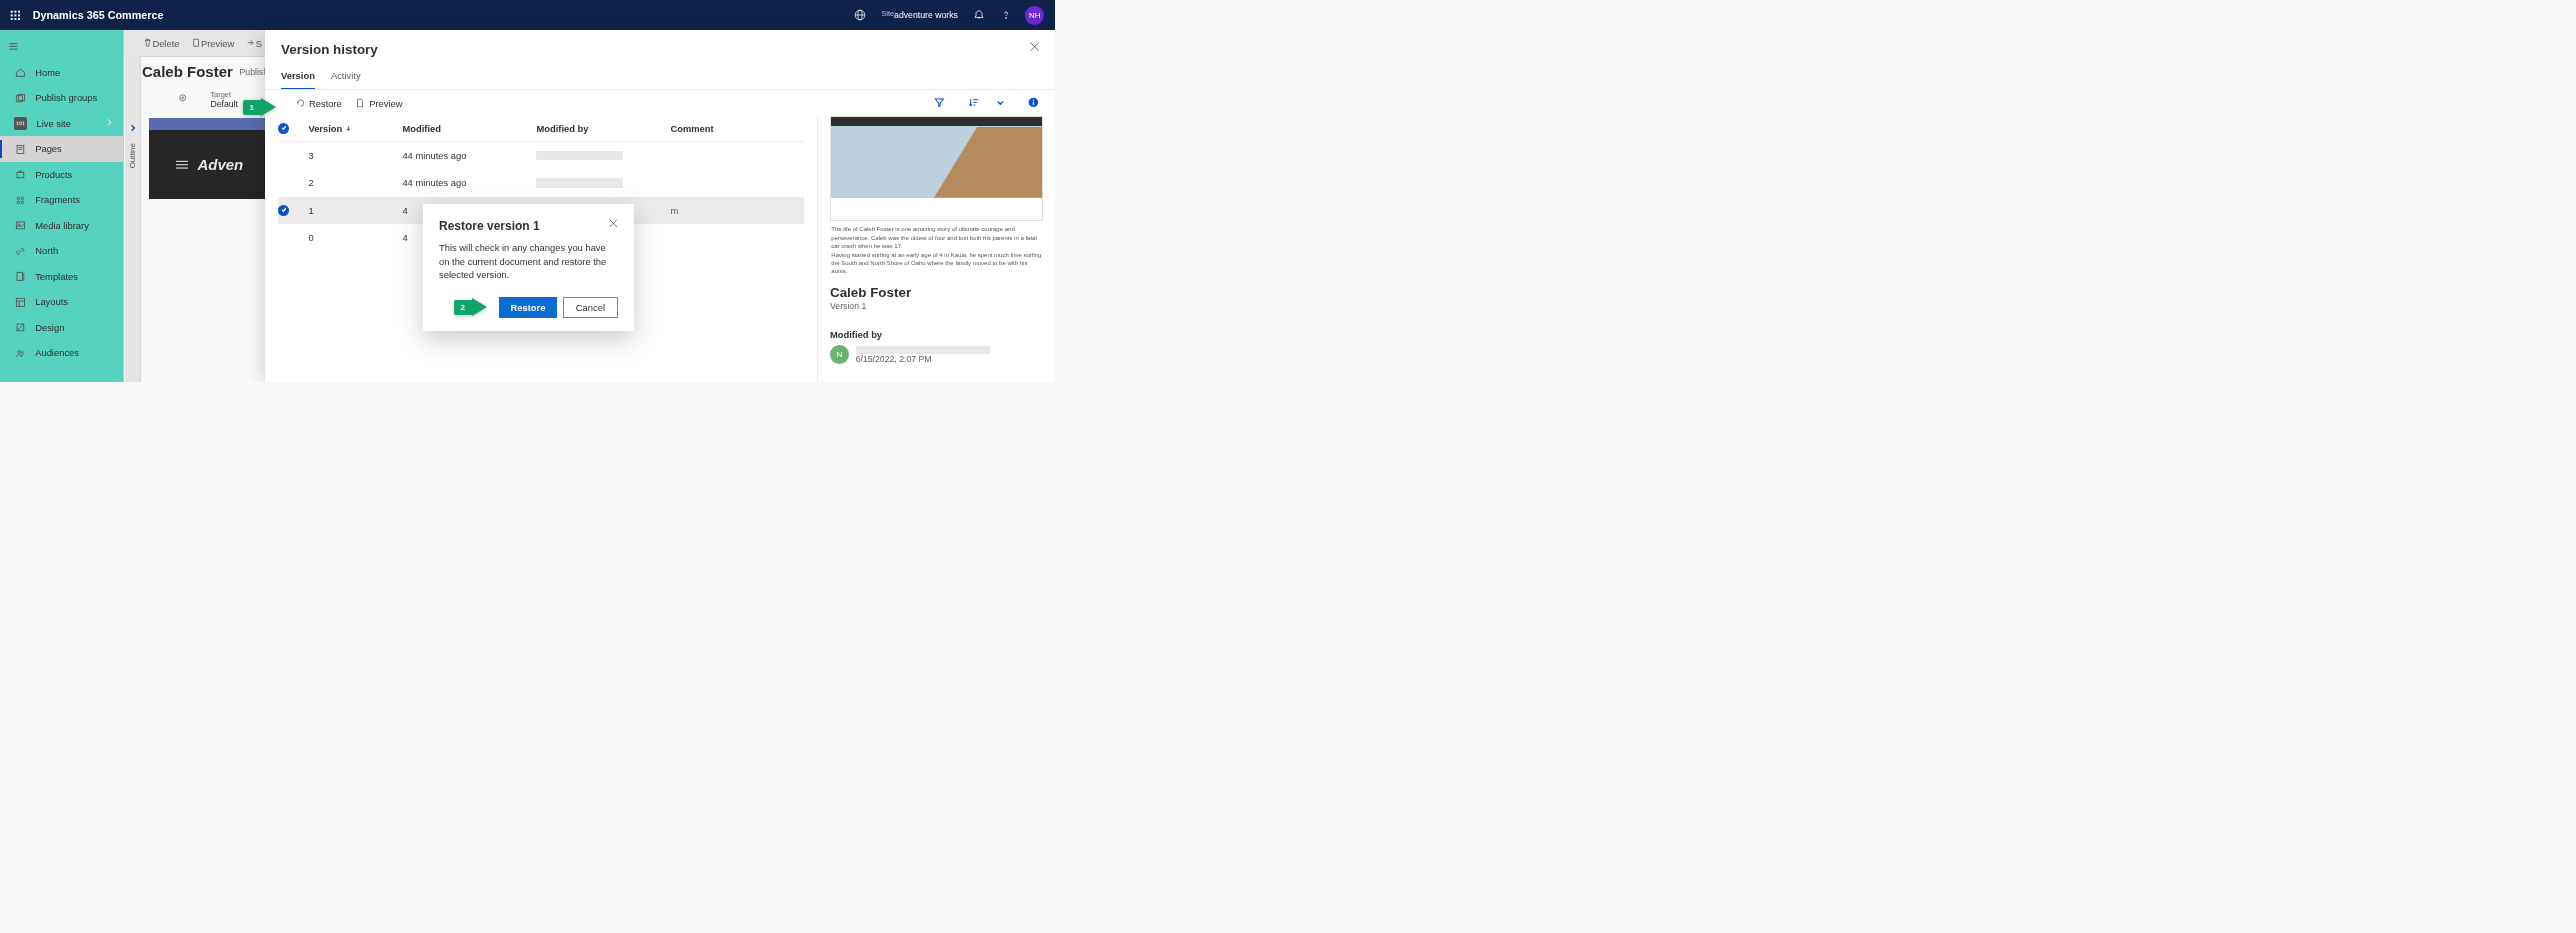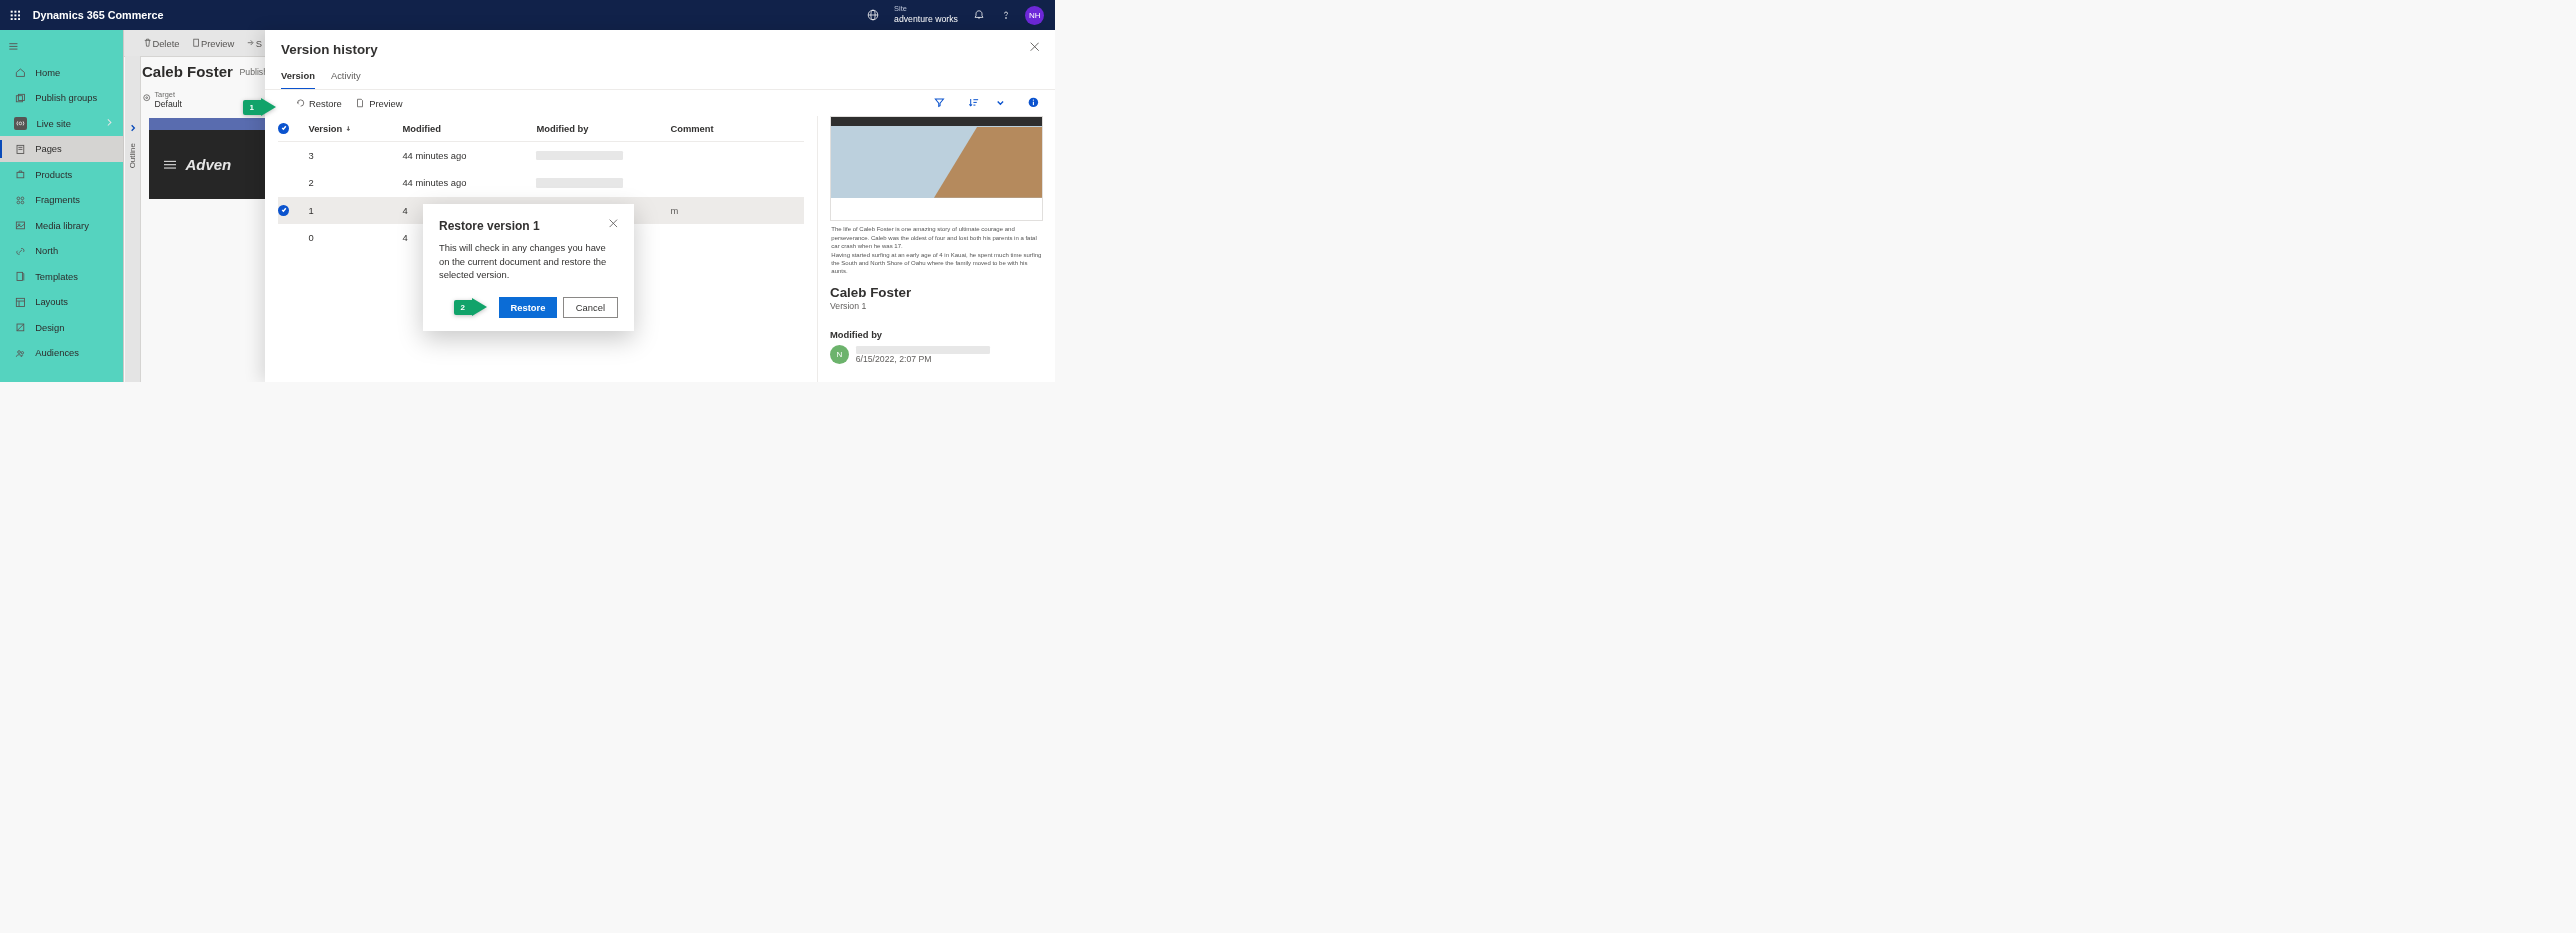"Site" .site-picker { flex-direction: column -> row }
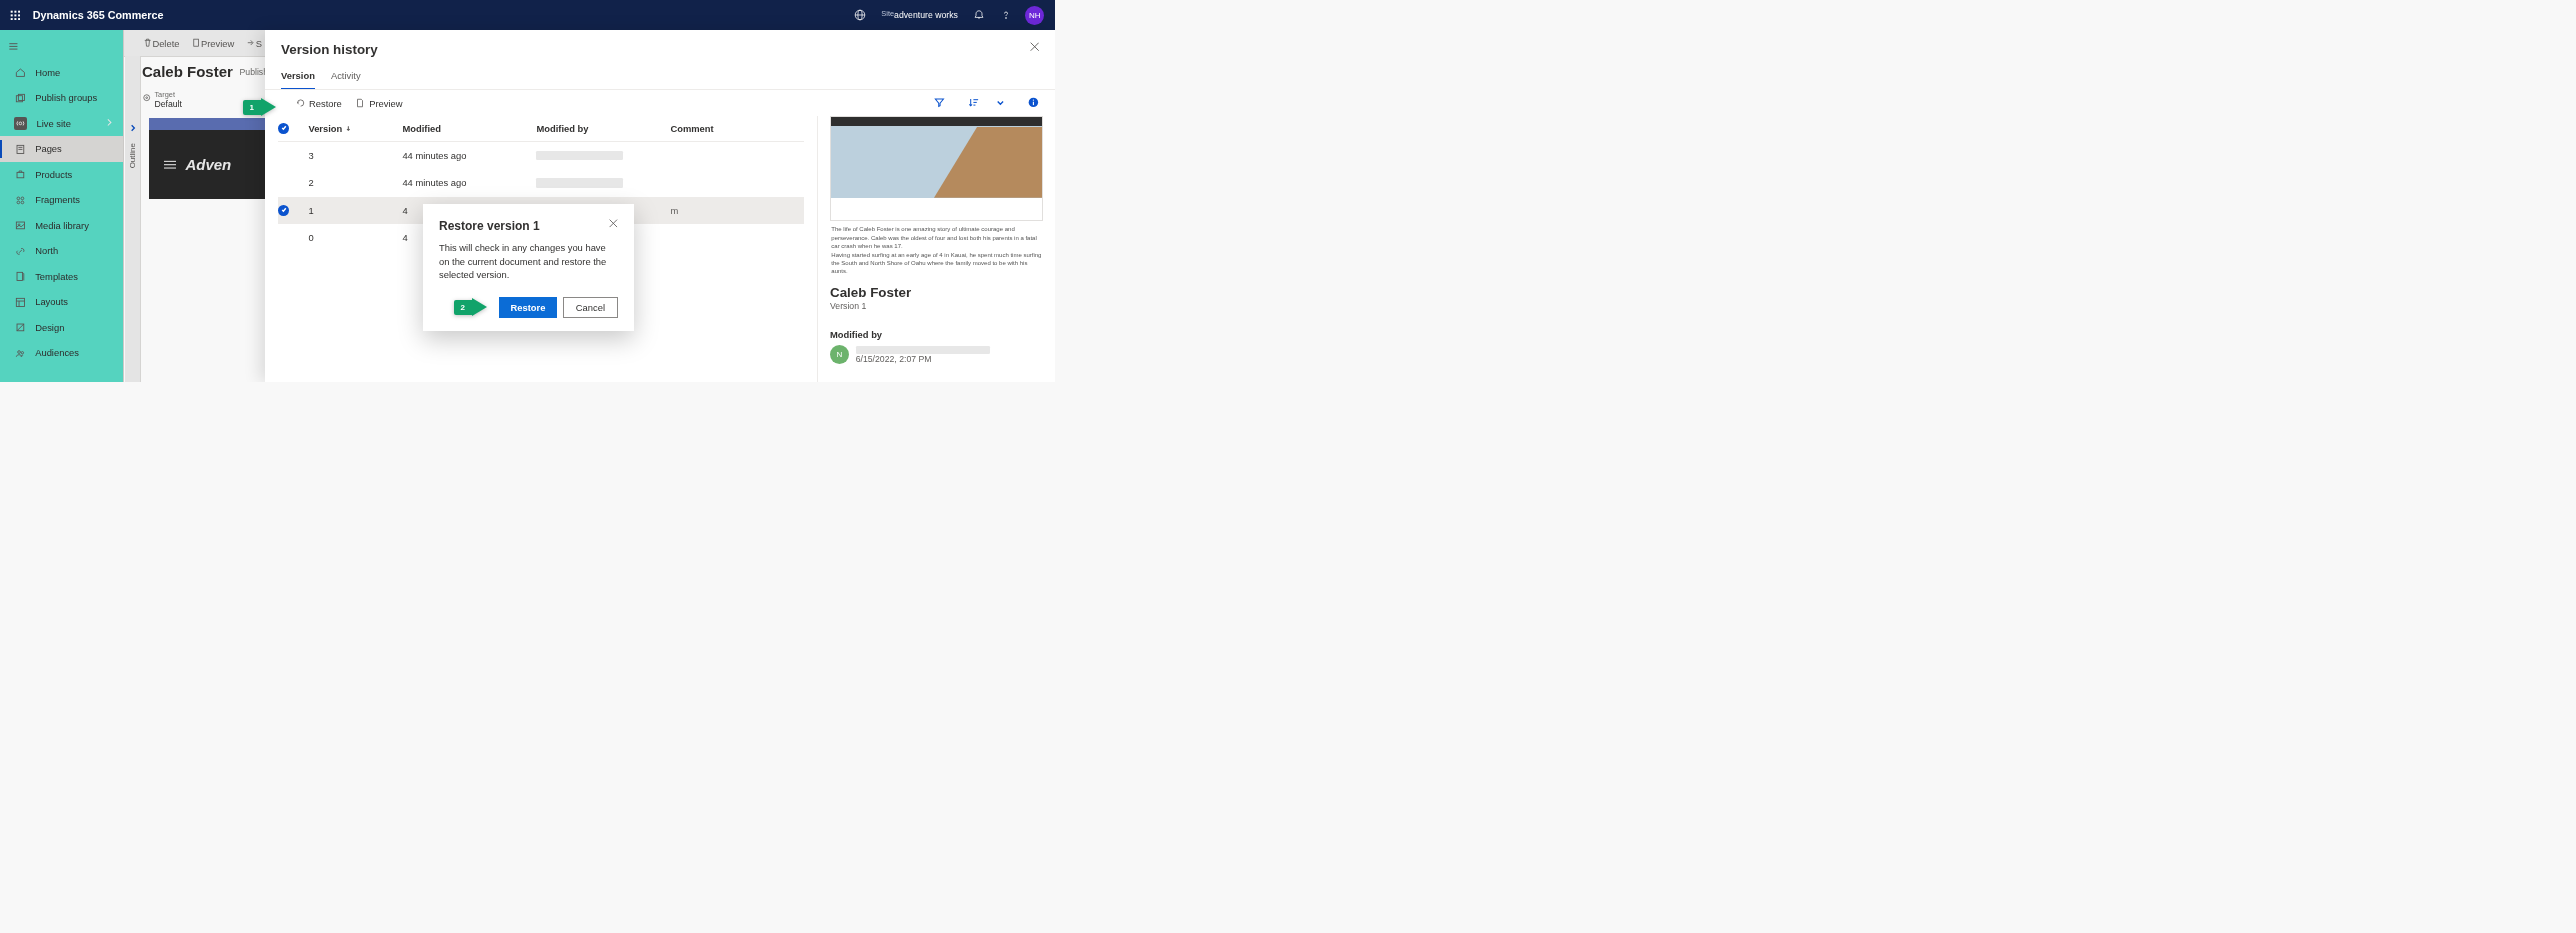"Target" .target-row { gap: 3px -> 23px; padding-left: none -> 36px }
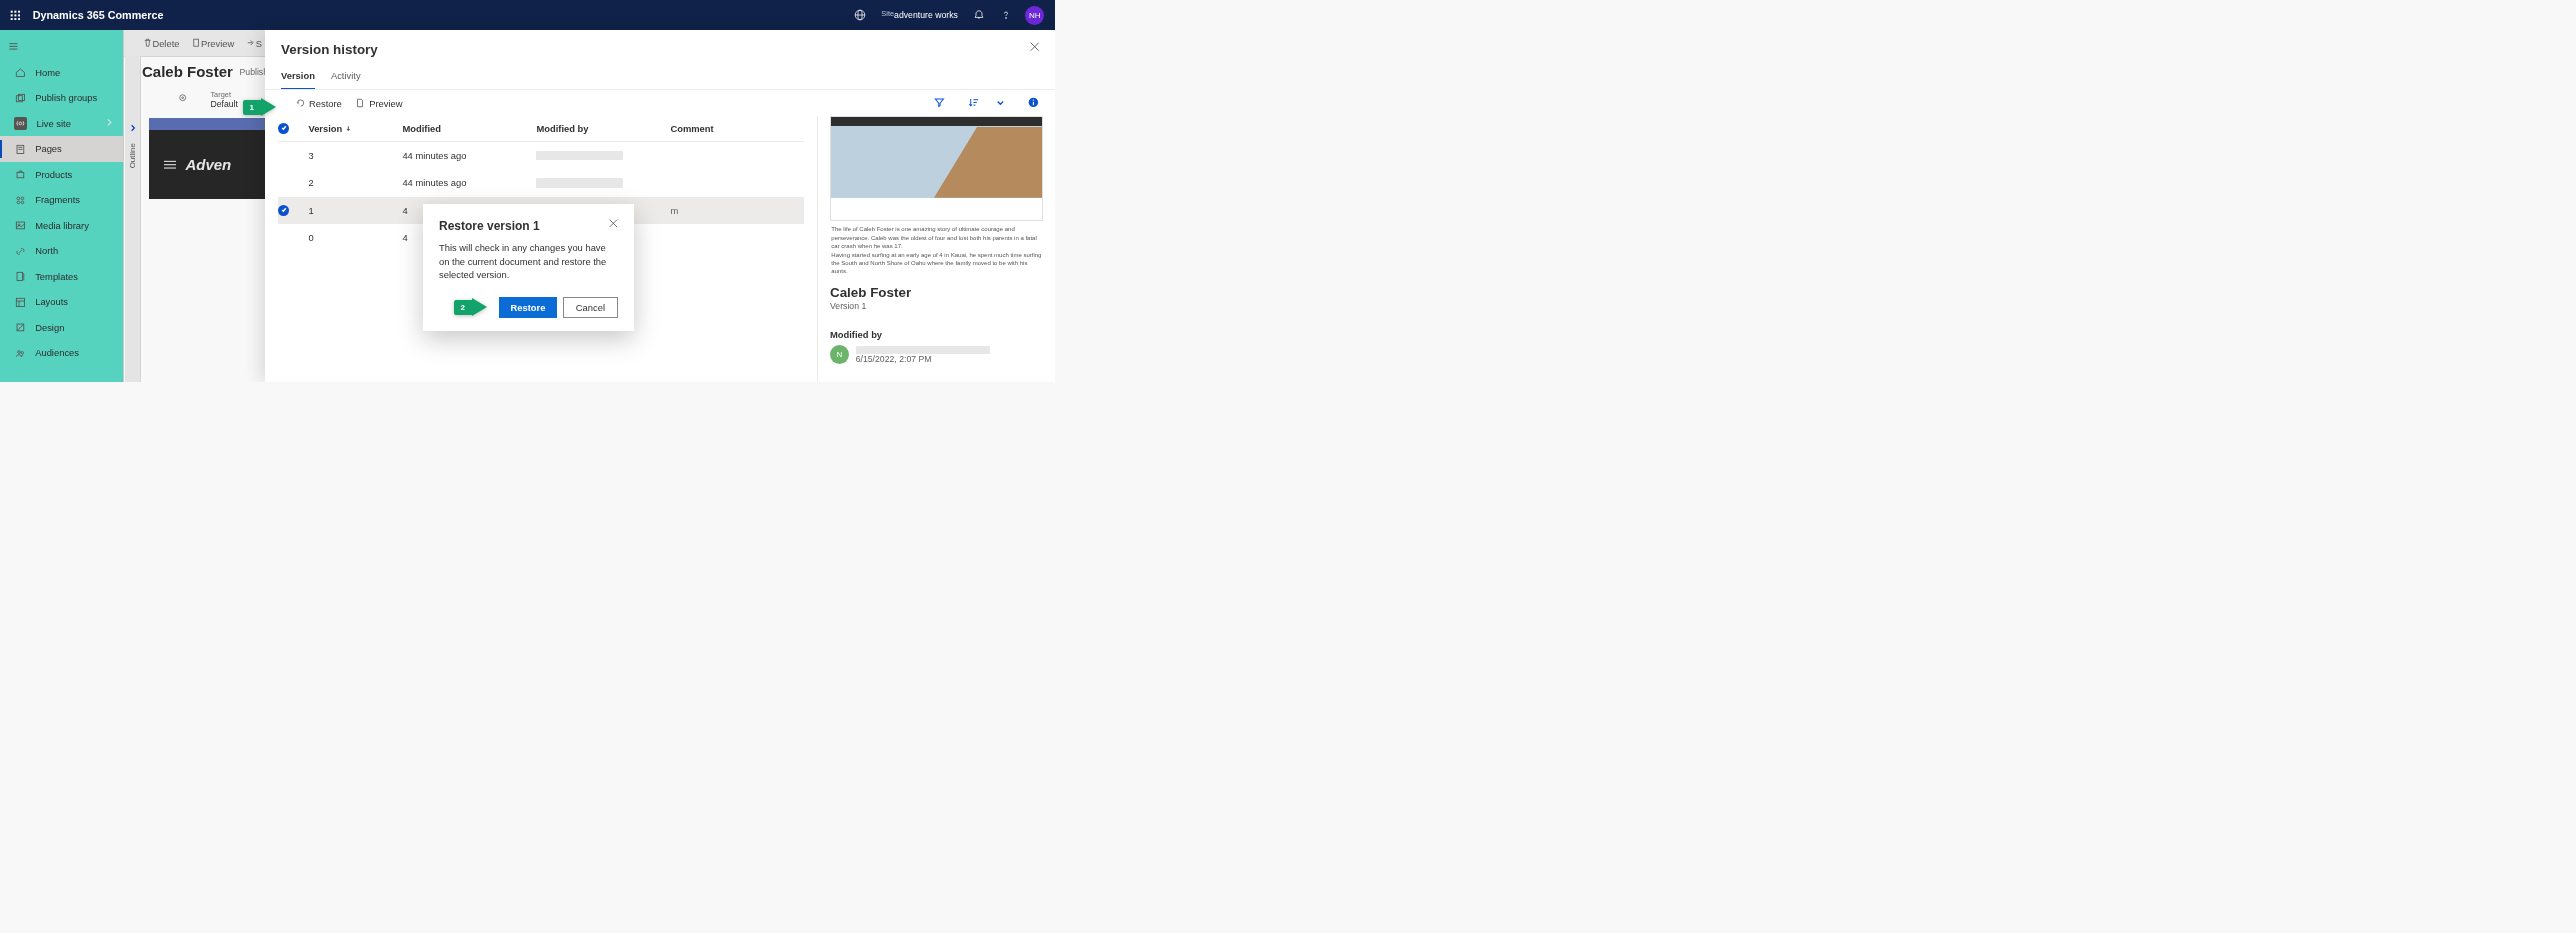"Adven" .canvas-hero .body { padding-left: 15px -> 27px }
